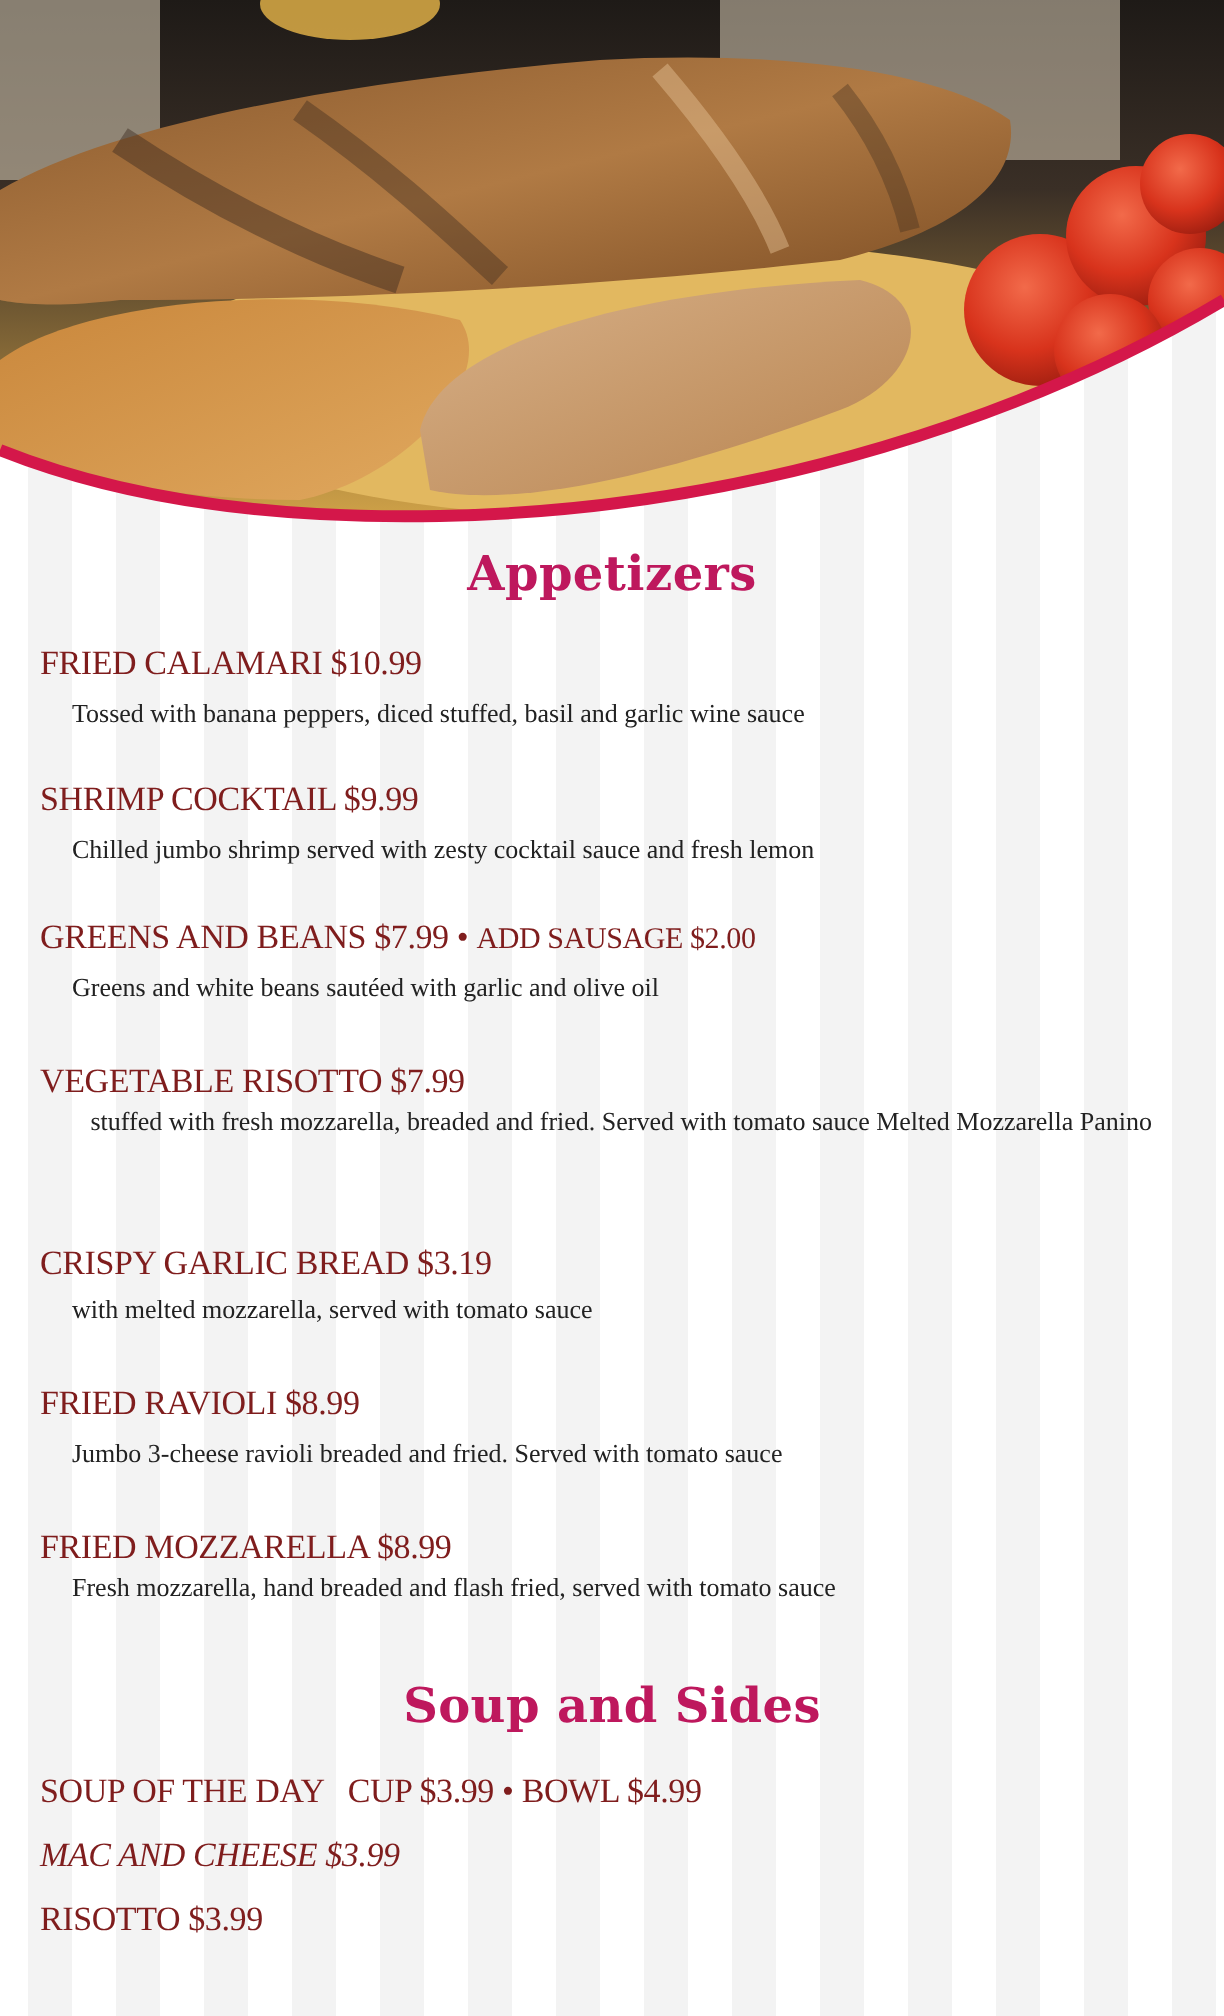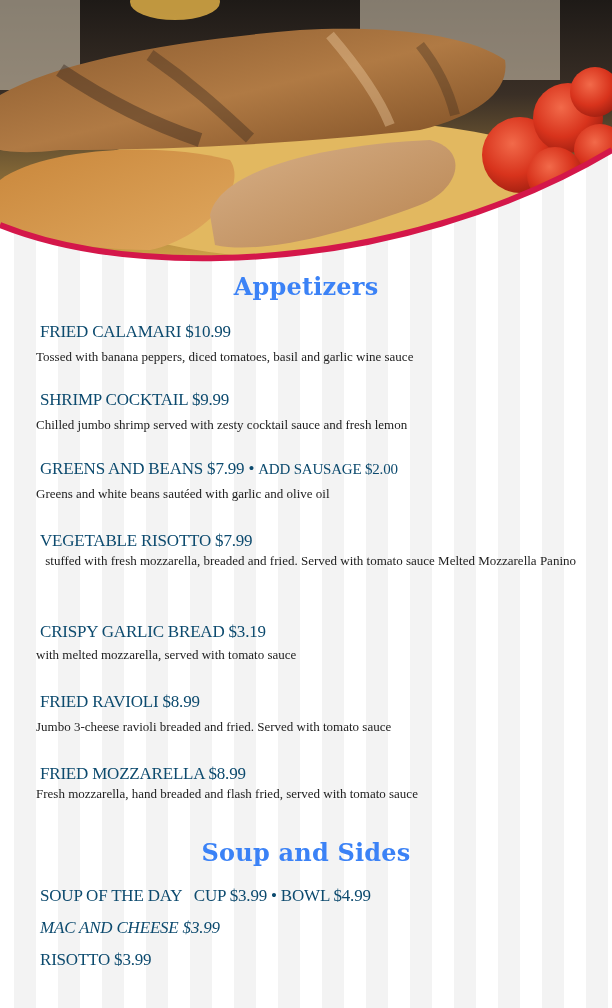"Appetizers" .section-title { color: #3b82f6 -> #be185d }
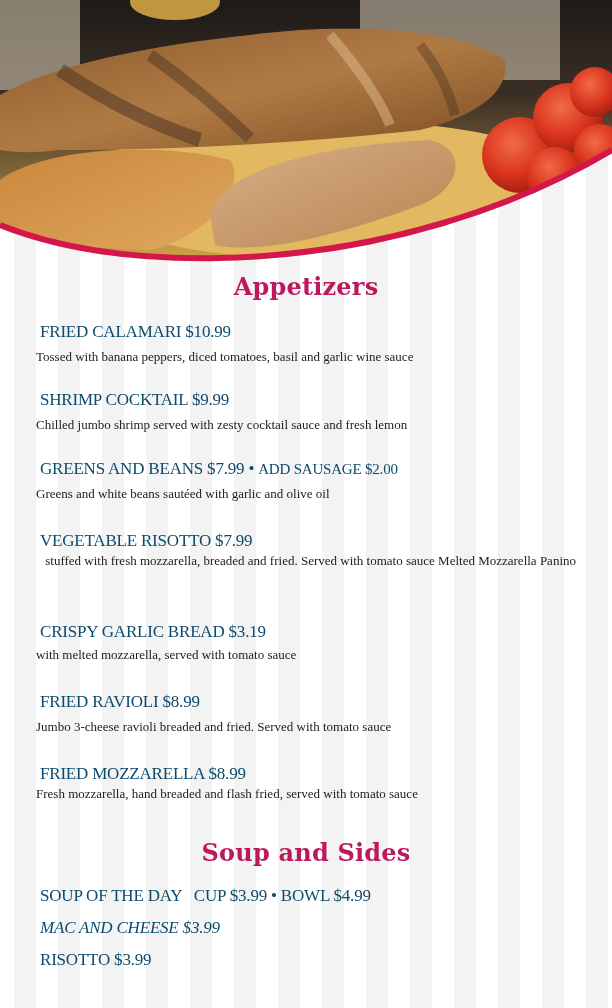"FRIED CALAMARI $10.99" .item-name { color: #0c4a6e -> #7f1d1d; left: 40px -> 20px }
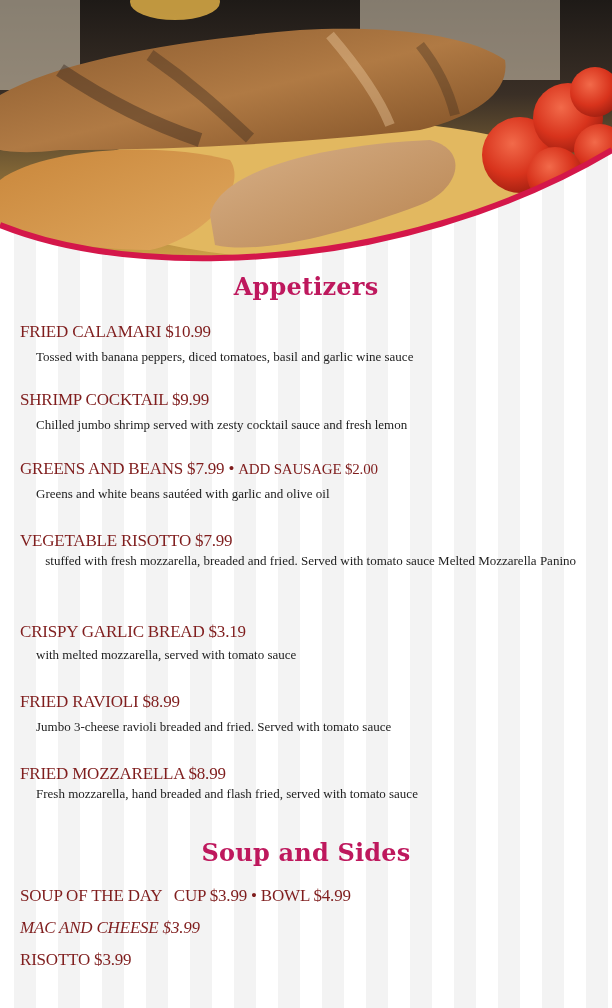"Tossed with banana peppers, diced" div.item-desc { text: tomatoes -> stuffed }
